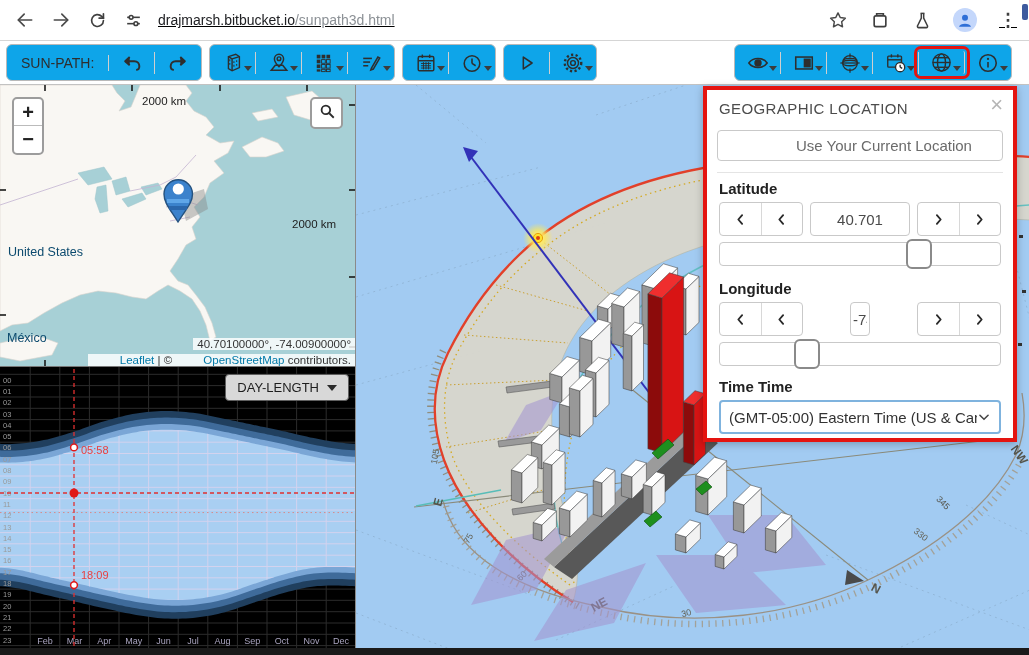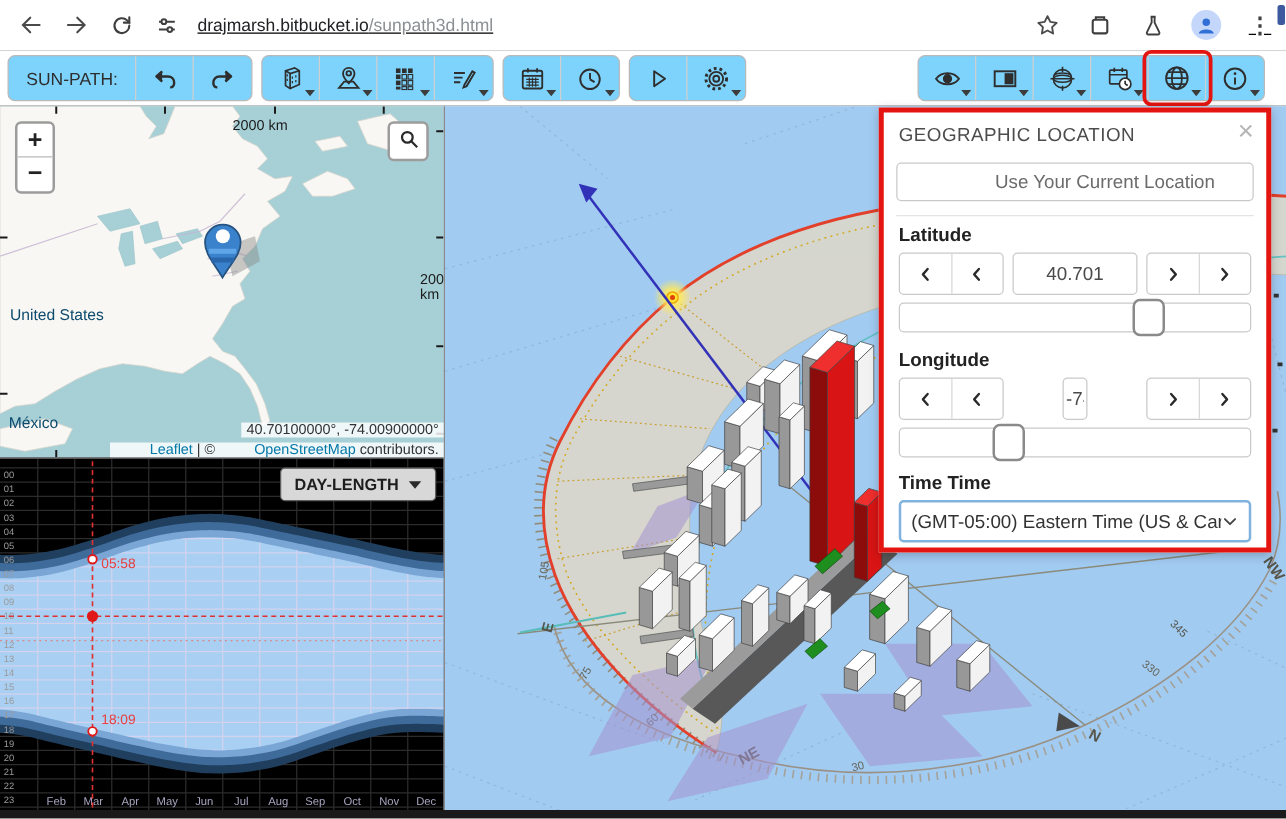"SUN-PATH:" .tgroup { align-items: none -> center; background: #7dd3fc -> #0ea5e9 }
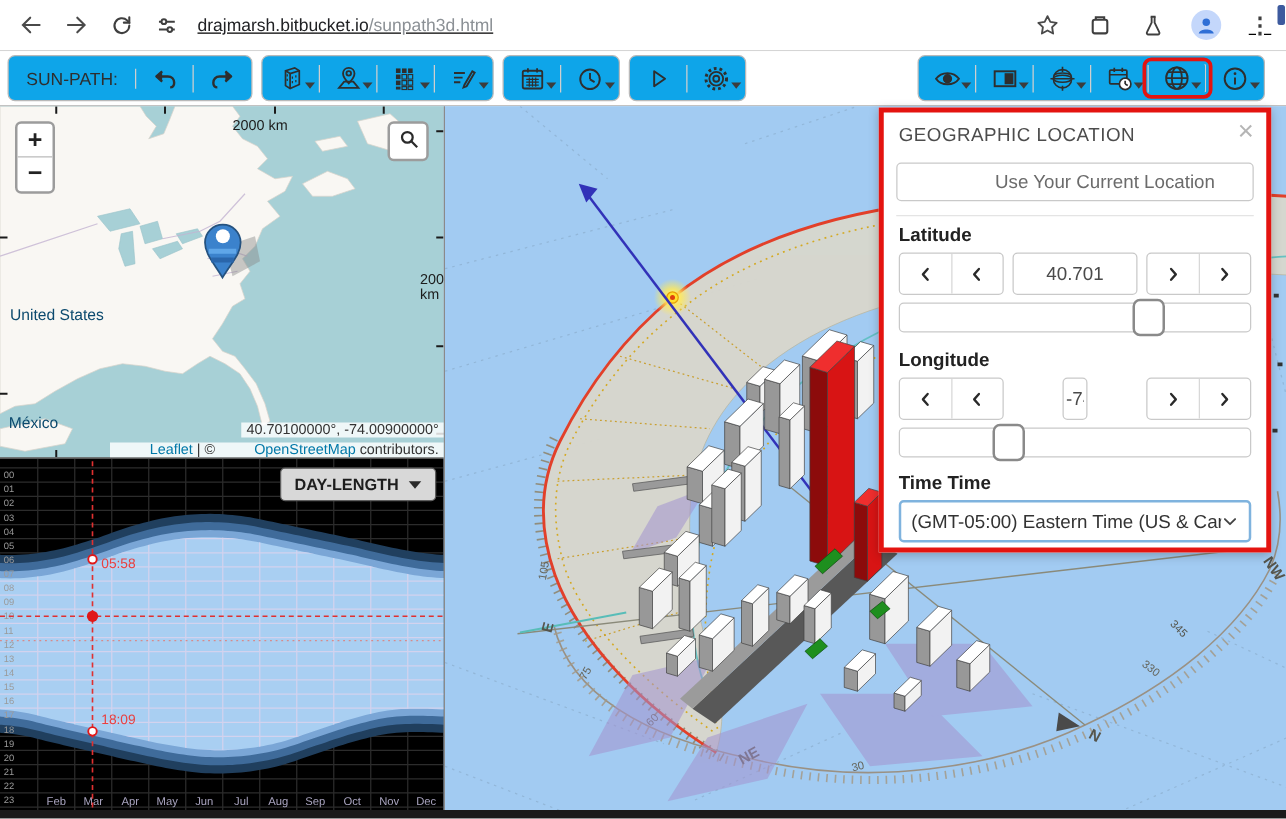"2000 km" .scale-label { margin-left: 44px -> none }
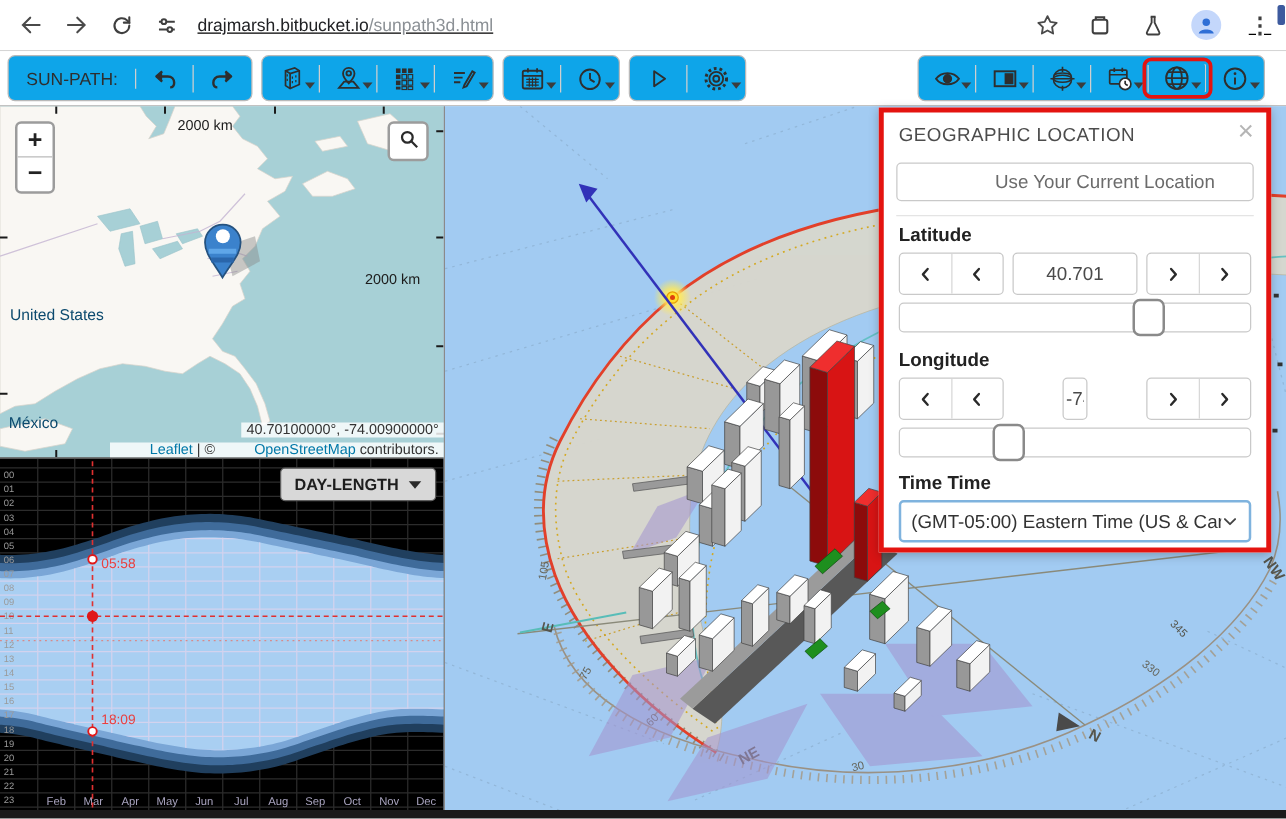"DAY-LENGTH" .dl-btn { font-weight: bold -> normal }
